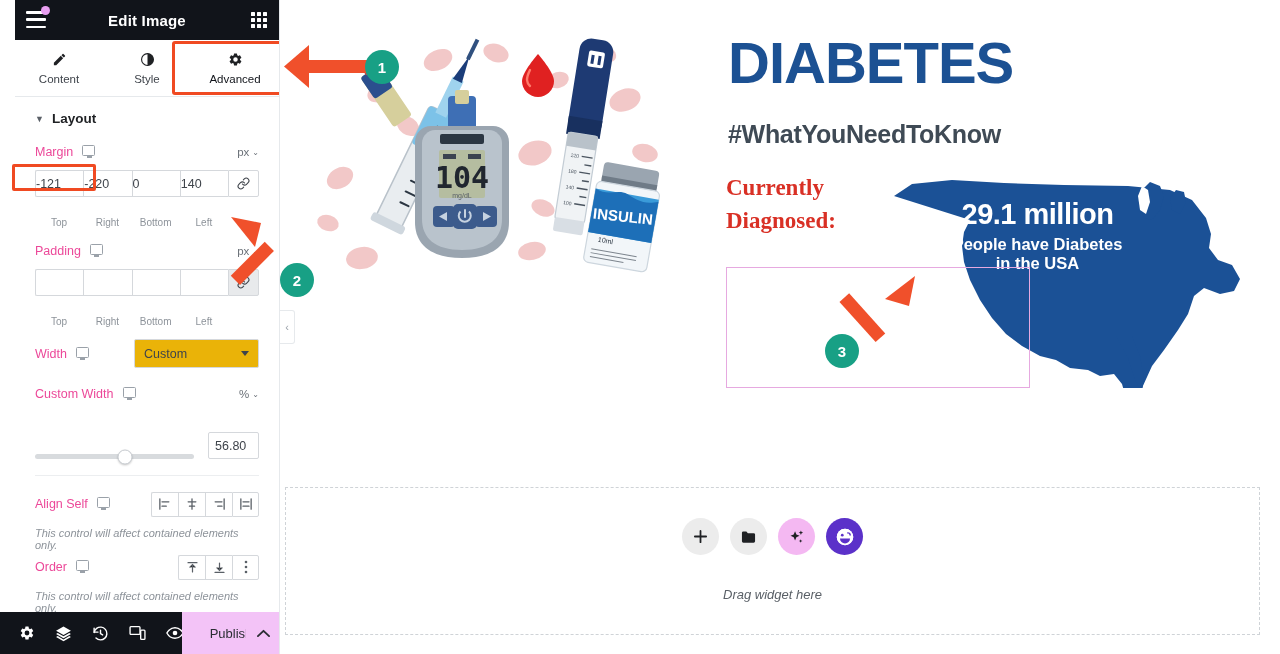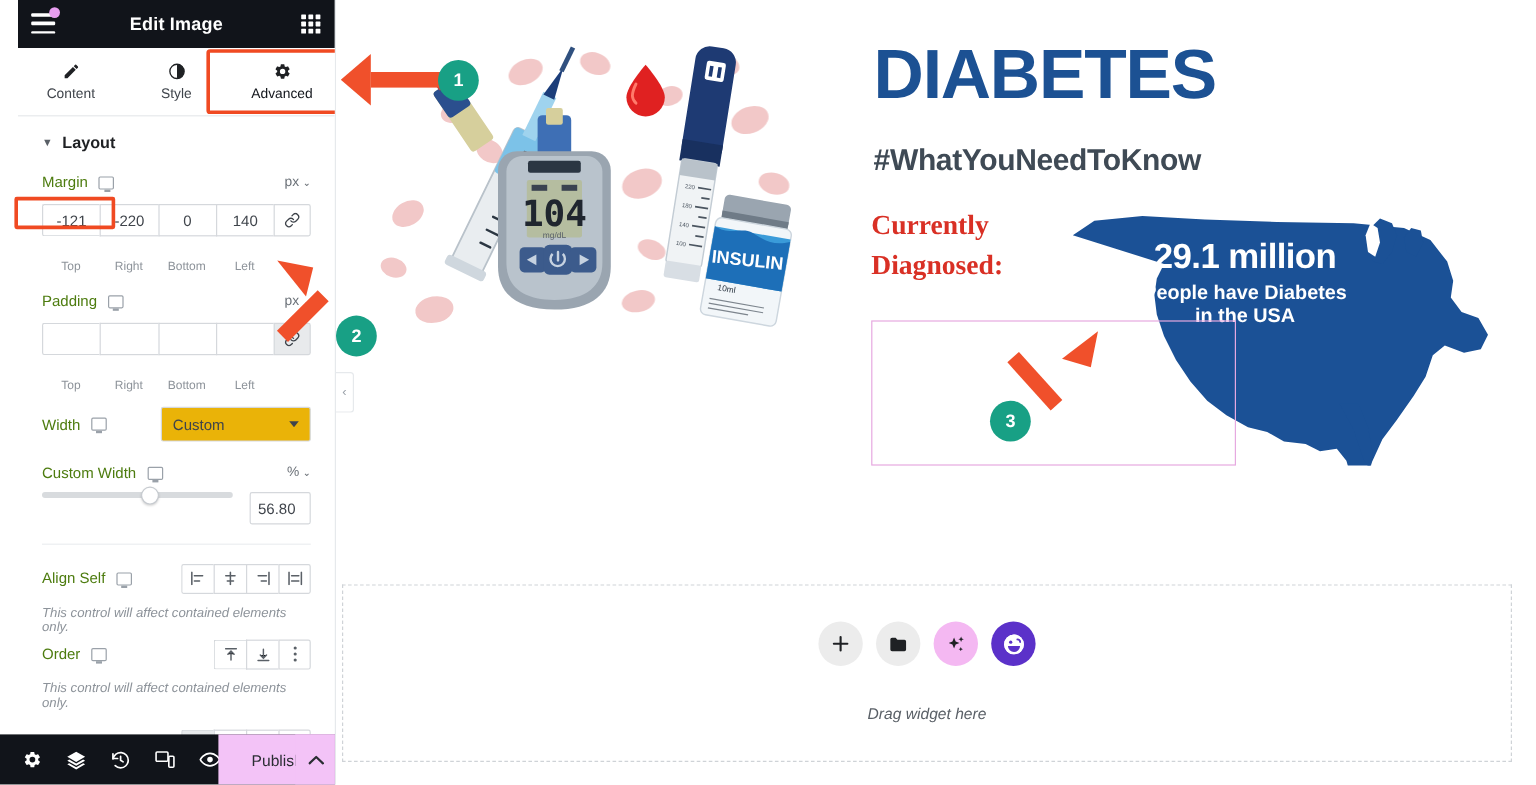"Margin" .ctrl-label { align-items: center -> none; color: #4d7c0f -> #ec4899 }
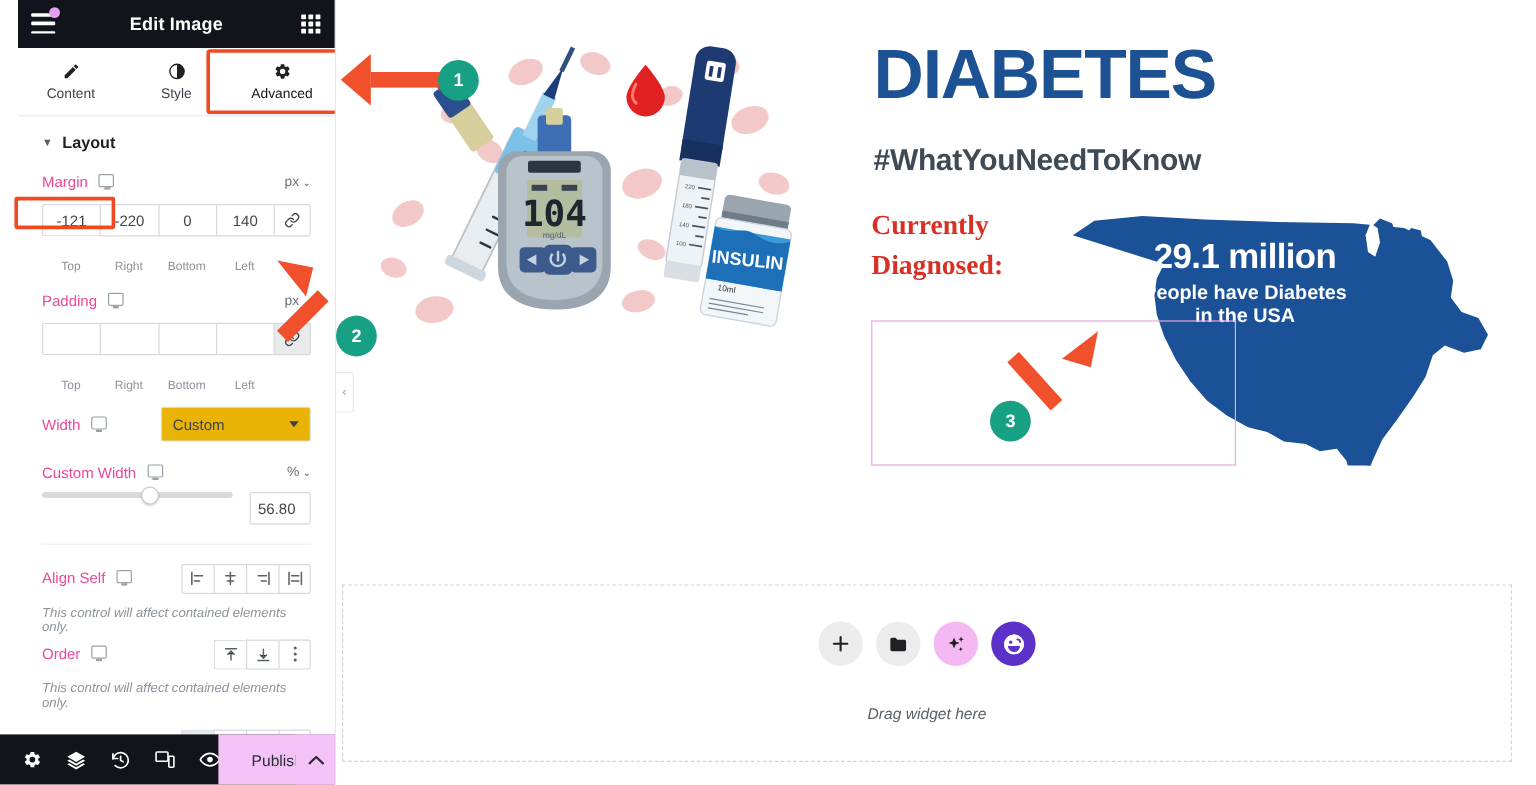"-121" .dim input { text-align: center -> none }
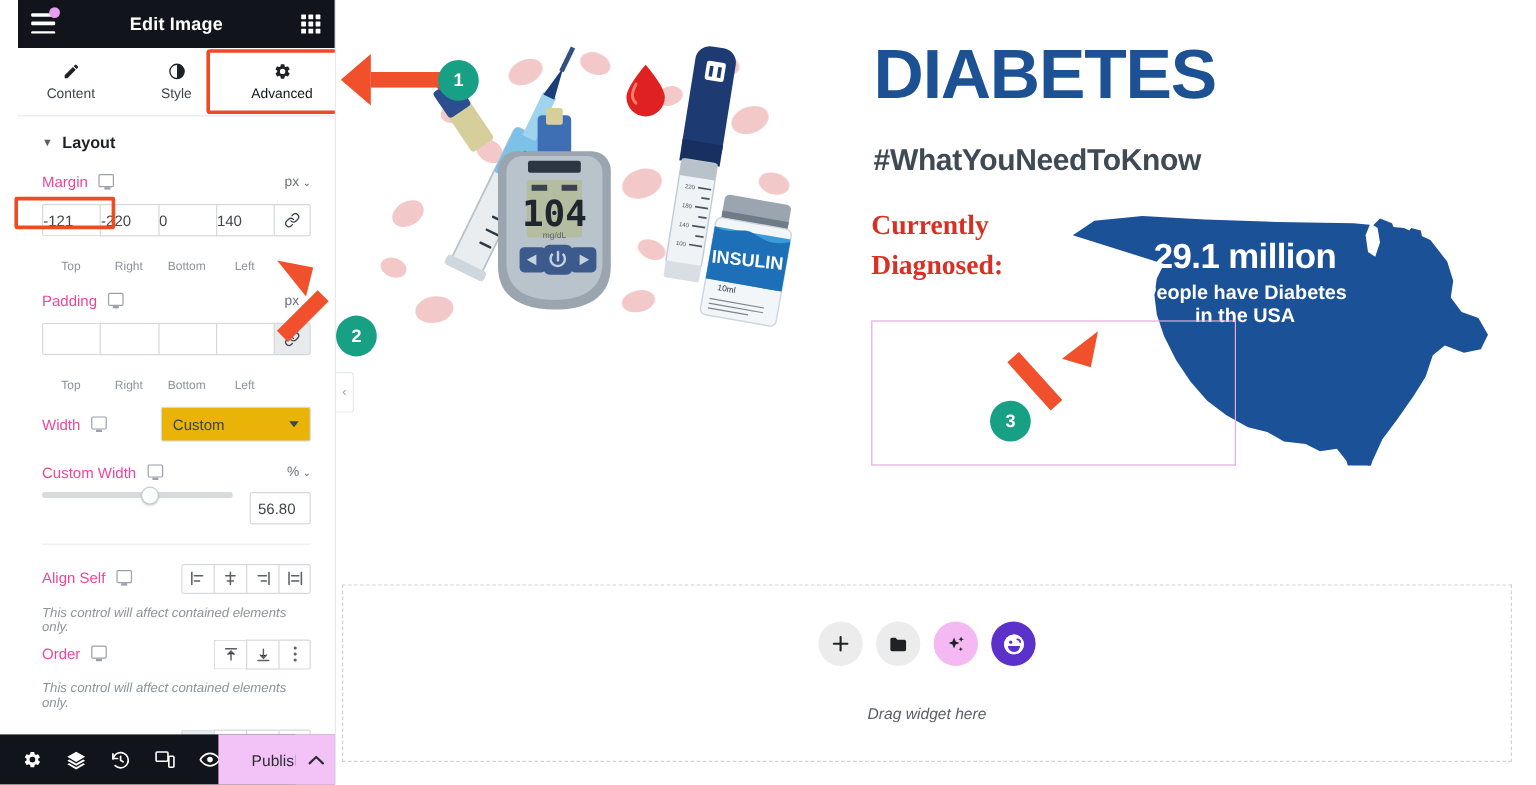"56.80" .slider-row { align-items: flex-start -> flex-end; margin-top: 2px -> 24px }
